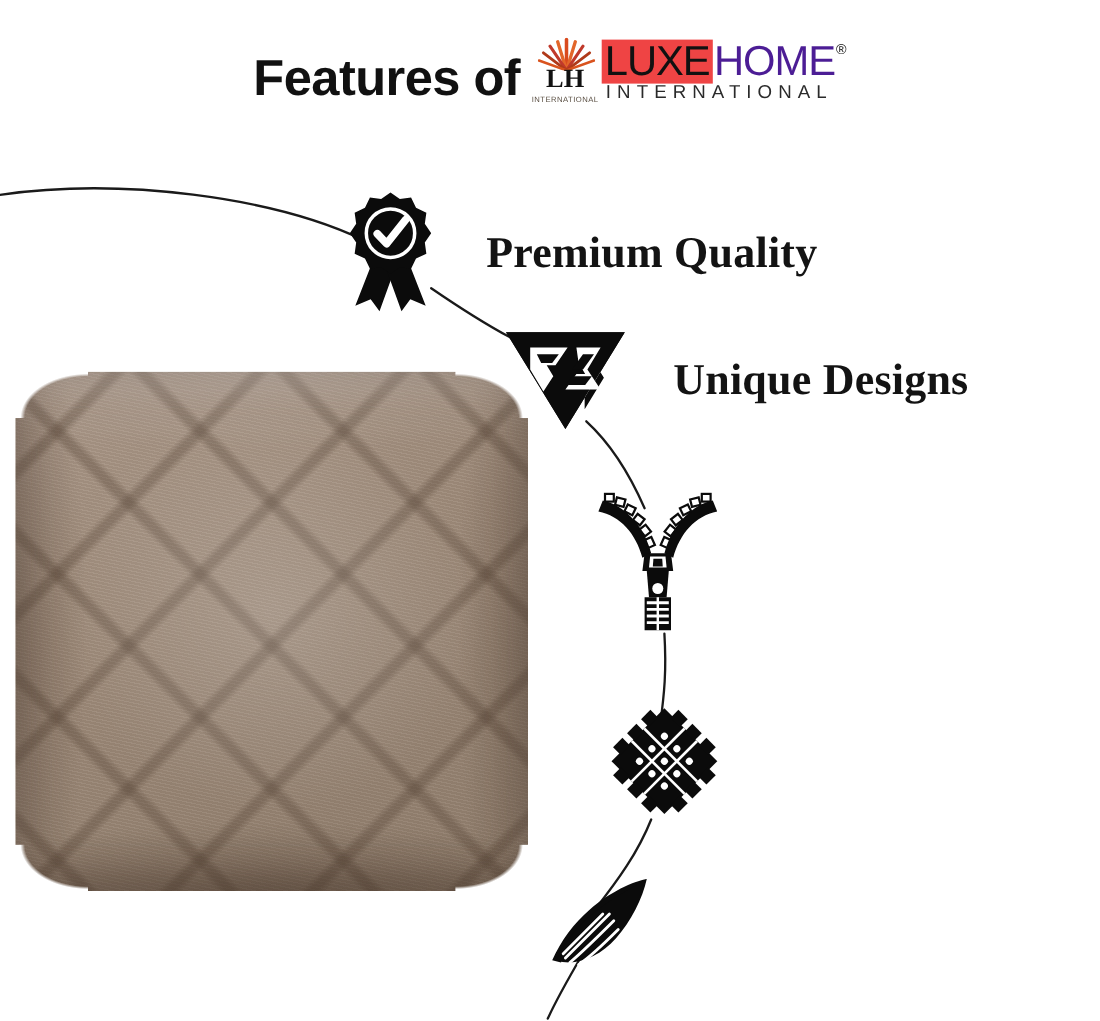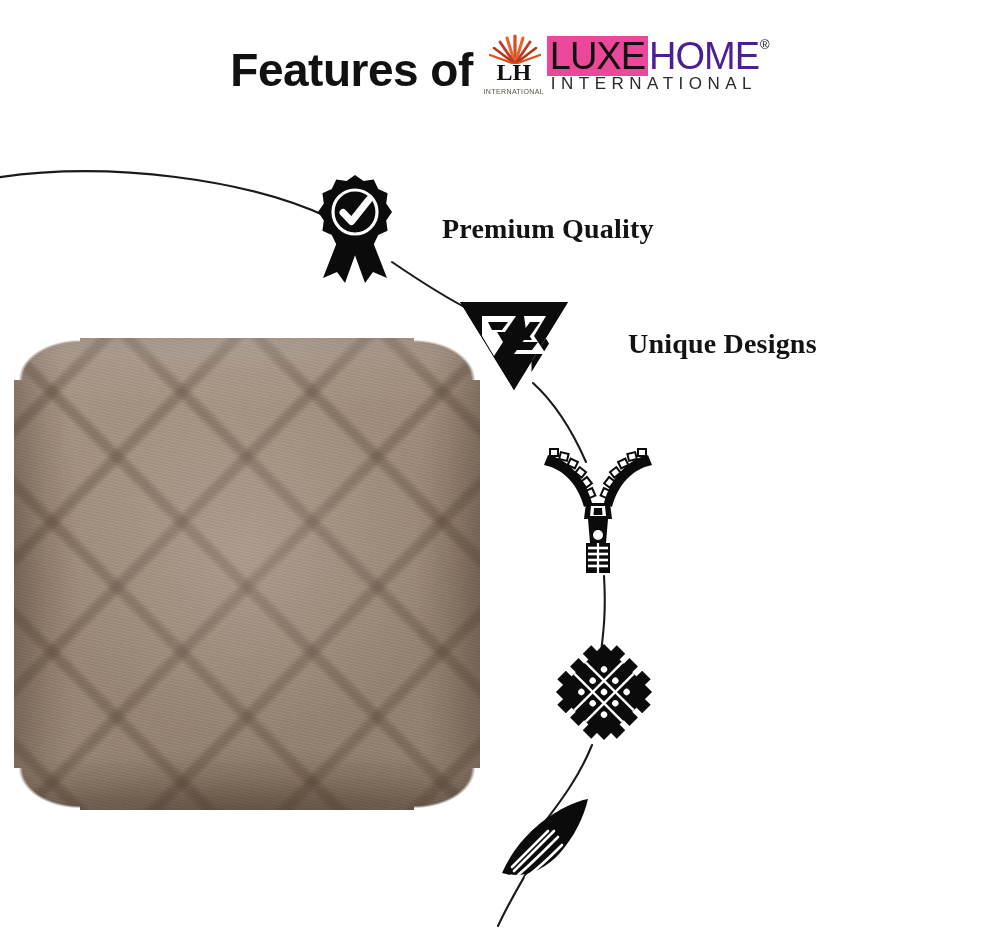"LUXE" .word-luxe { background: #ec4899 -> #ef4444 }
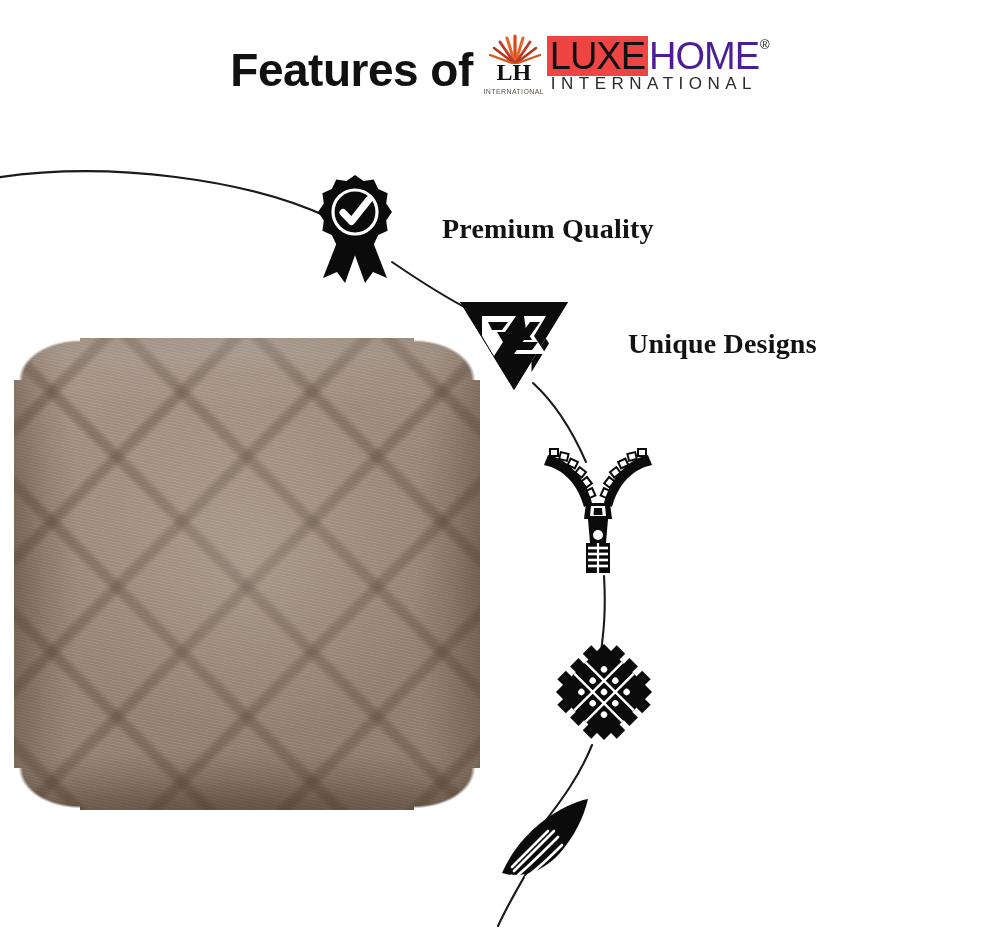"Premium Quality" .feature-label { font-size: 28px -> 40px }
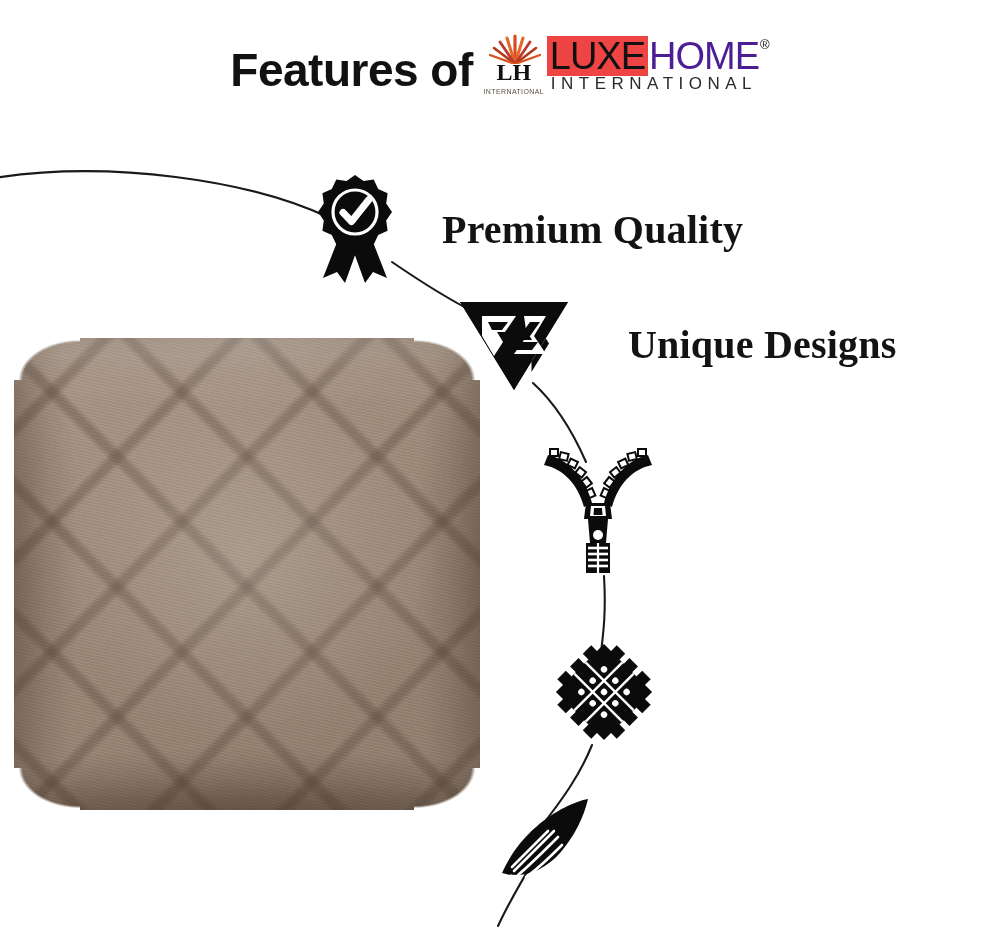"Unique Designs" .f-unique .feature-label { margin-left: 58px -> 42px }
